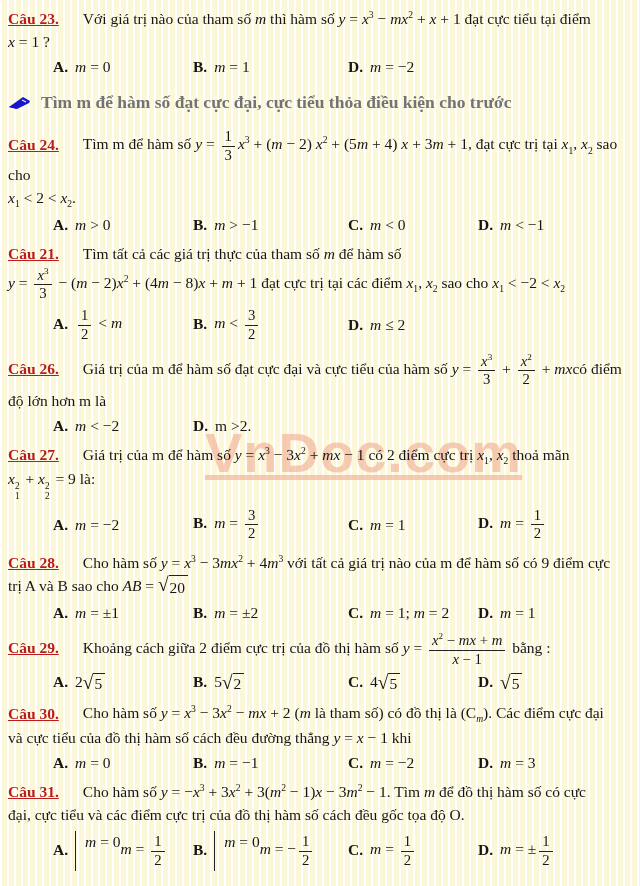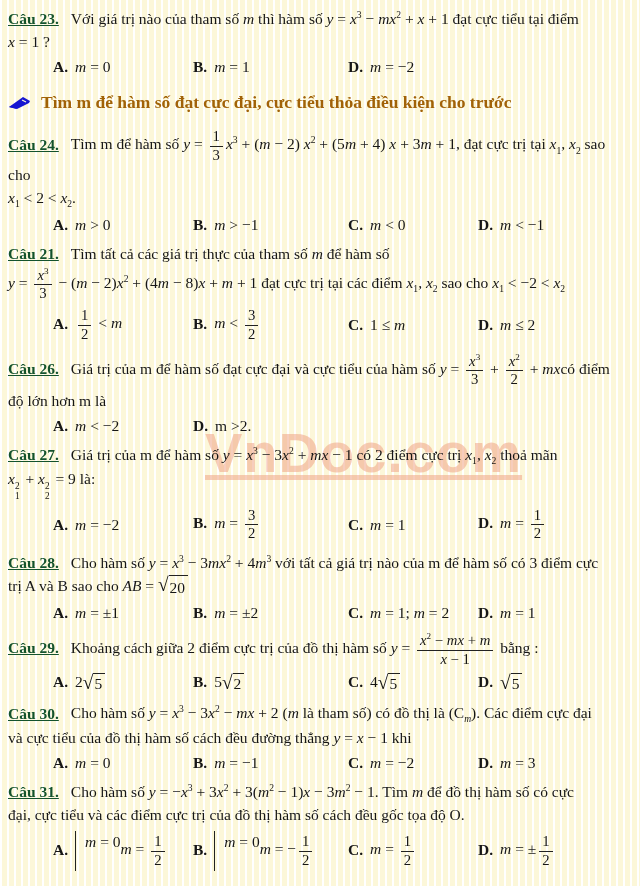"Câu 23." .qlab { color: #14532d -> #b91c1c; margin-right: 12px -> 24px }
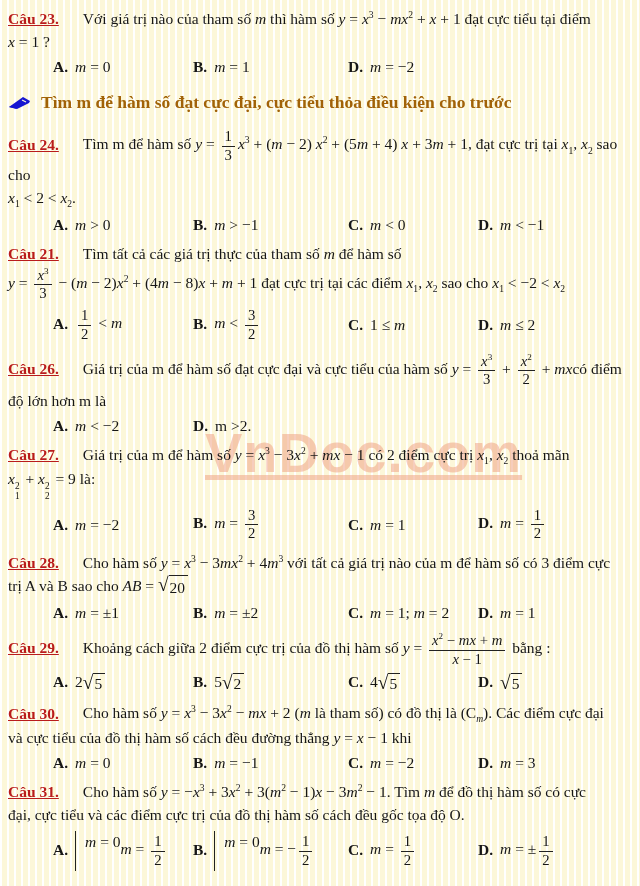"Tìm m để hàm số đạt" .sect { color: #a16207 -> #737373 }
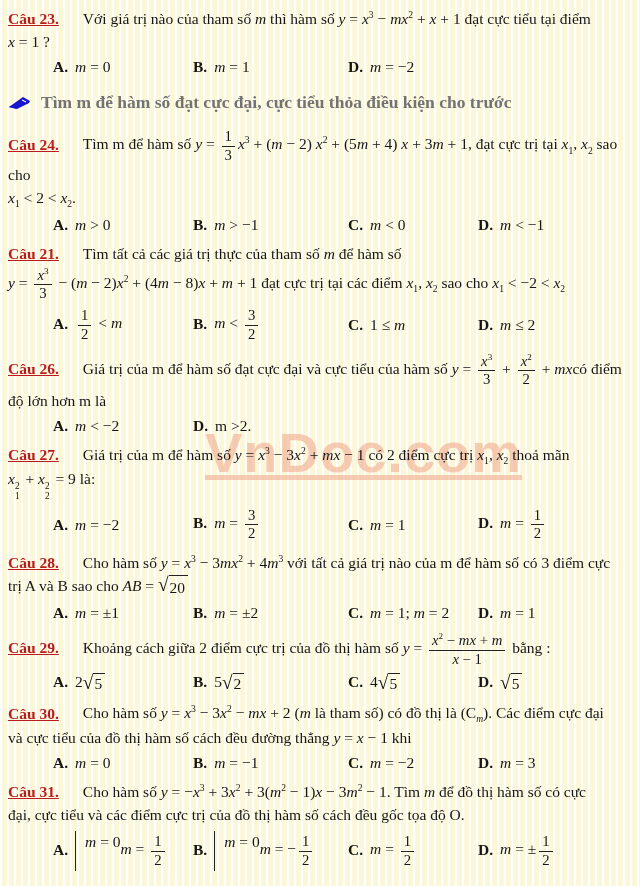"C. 1 ≤ m" span.opt { html: <span><span>C.</span><span>1 ≤ </span><span>m</span></span> -> none }
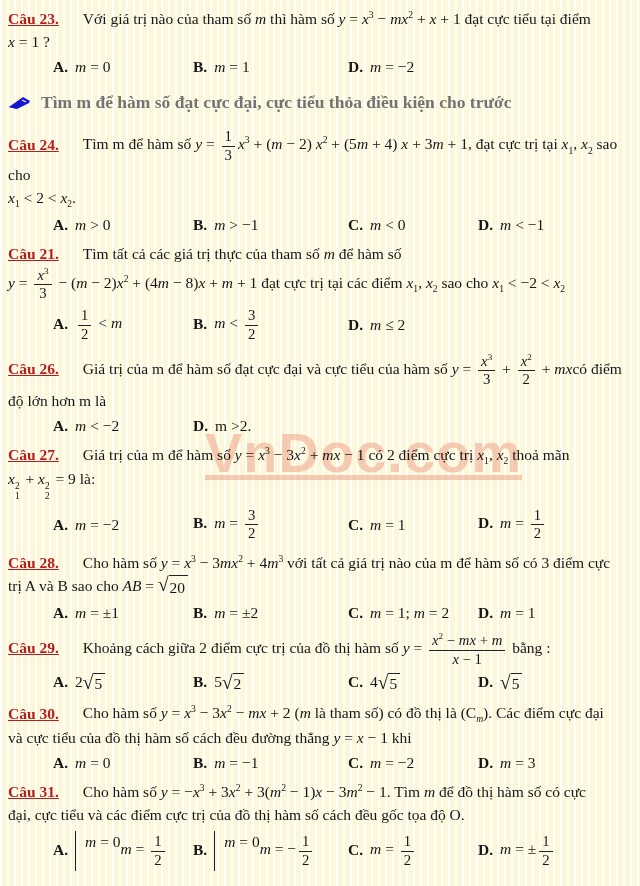"với tất cả giá trị" span { text: 3 -> 9 }
